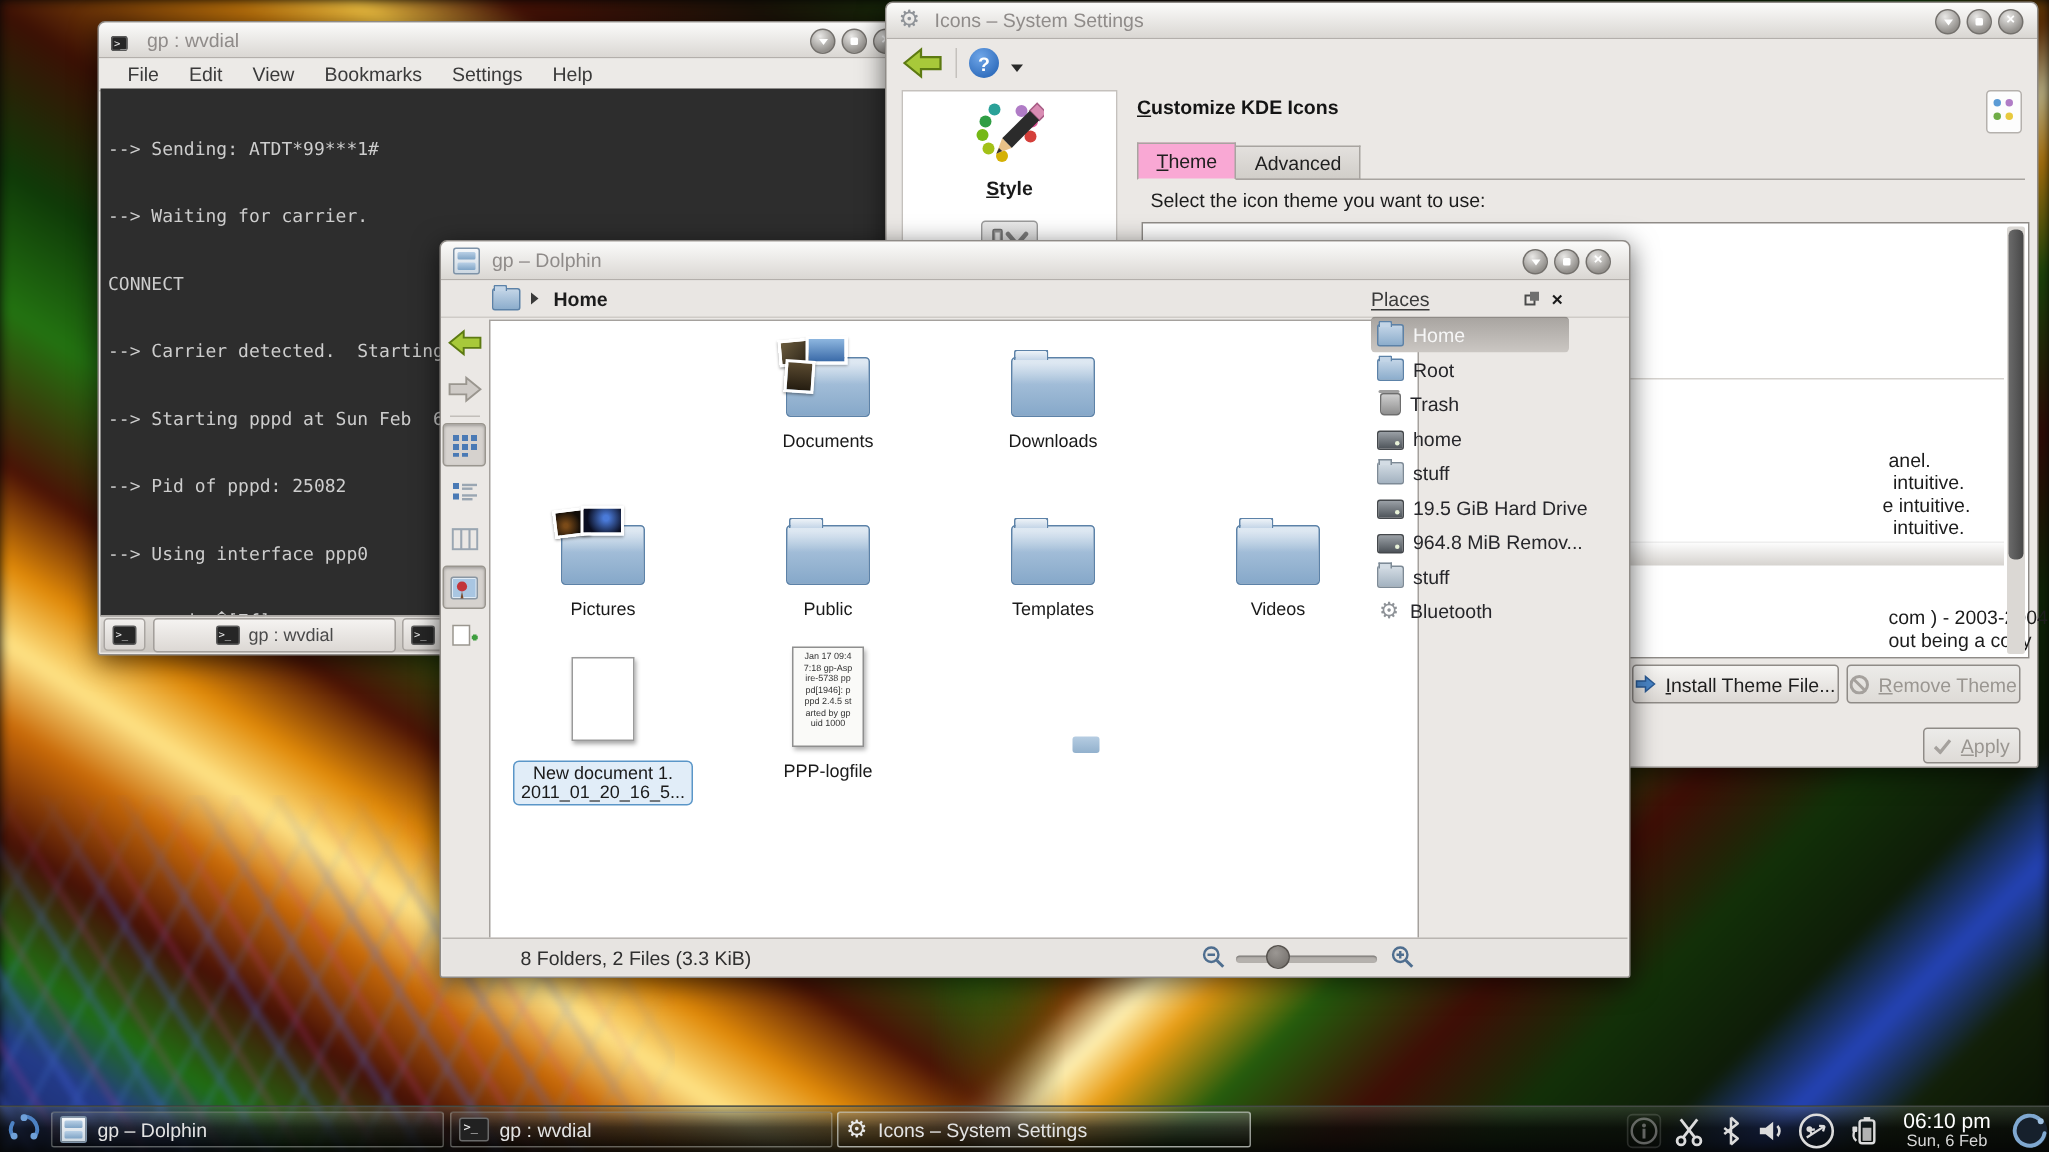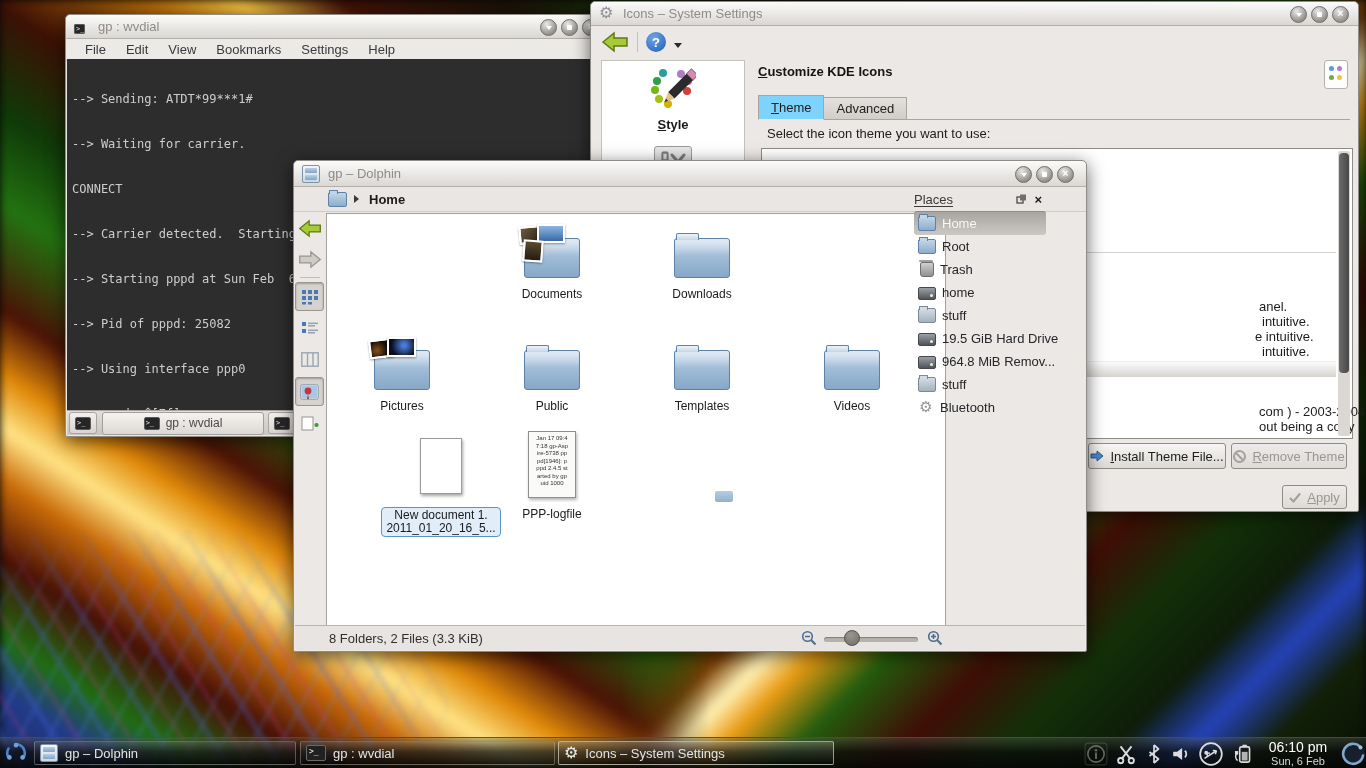"Theme" .tab.active { background: #7dd3fc -> #f9a8d4 }
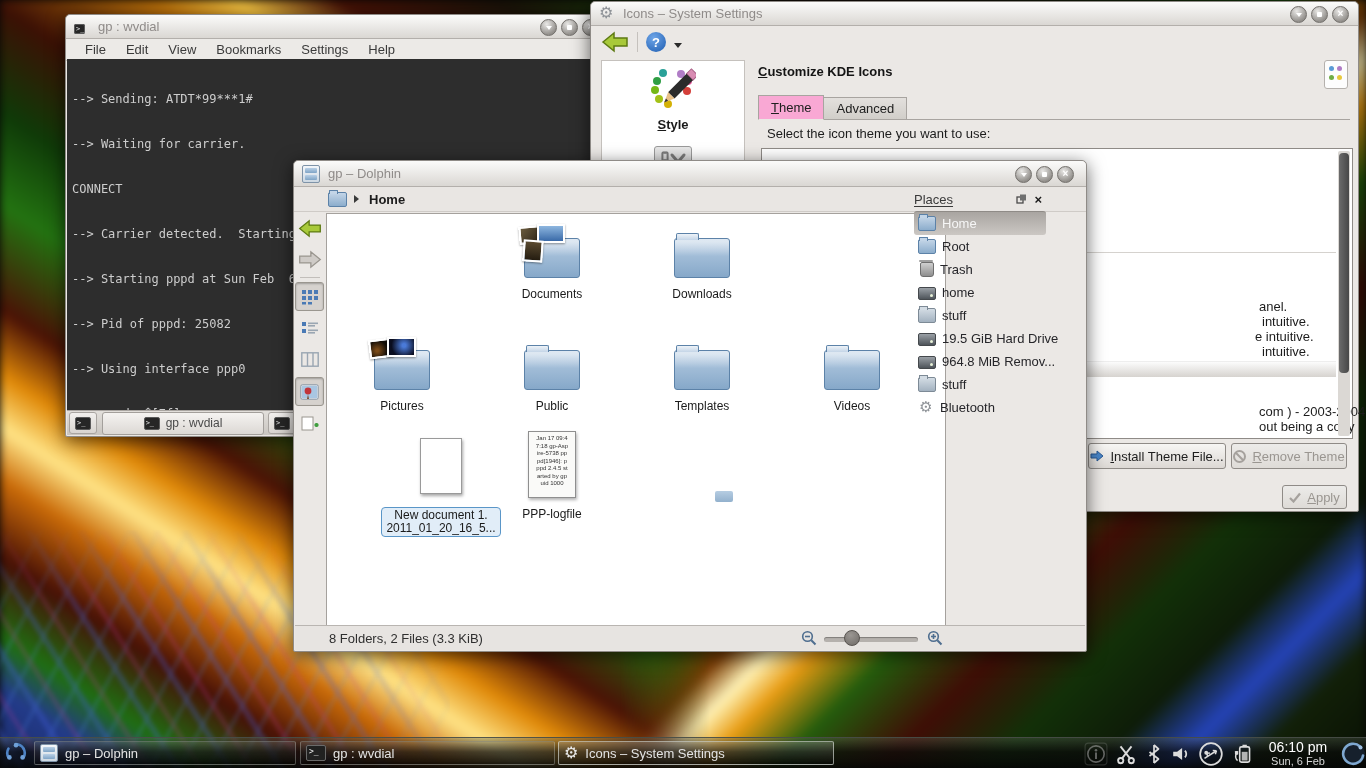"New document 1." div.cell { padding-left: 39px -> none }
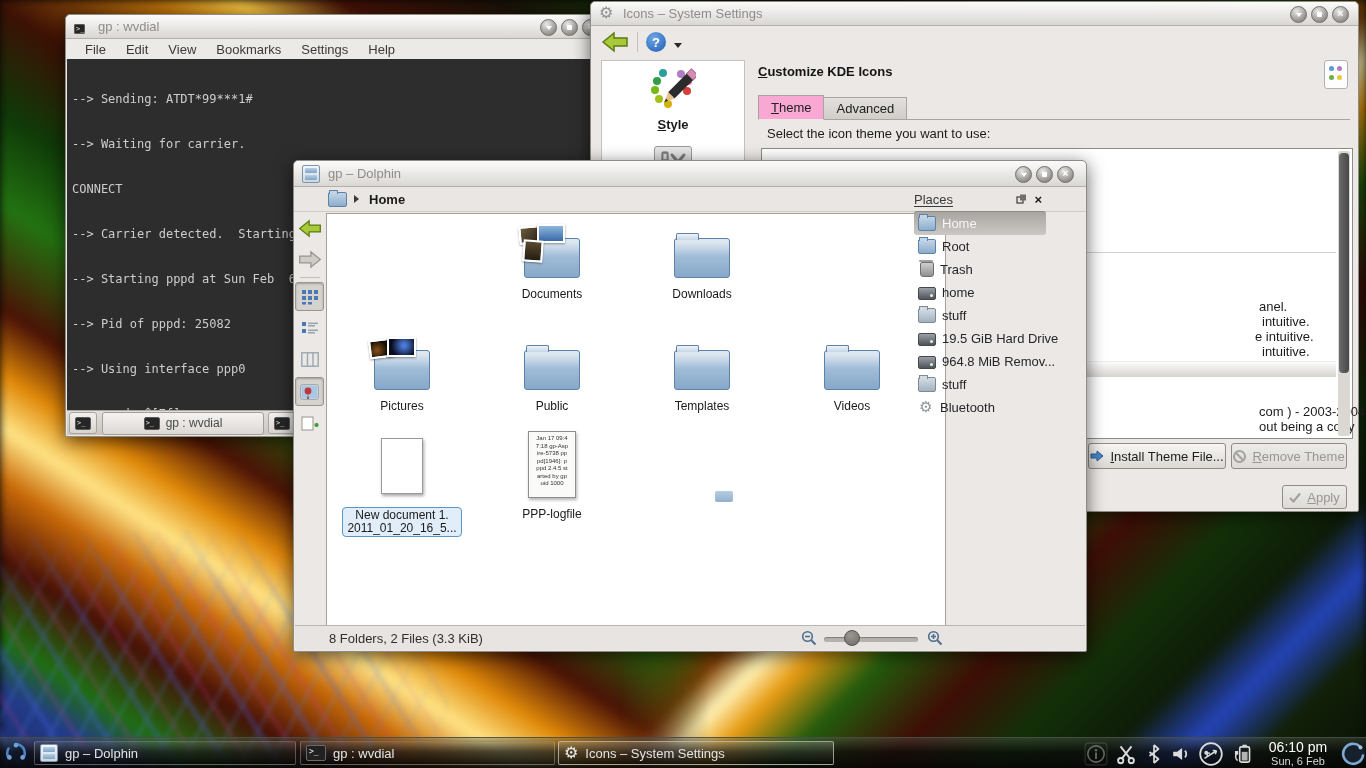"8 Folders, 2 Files (3.3" span { margin-left: 34px -> 52px }
